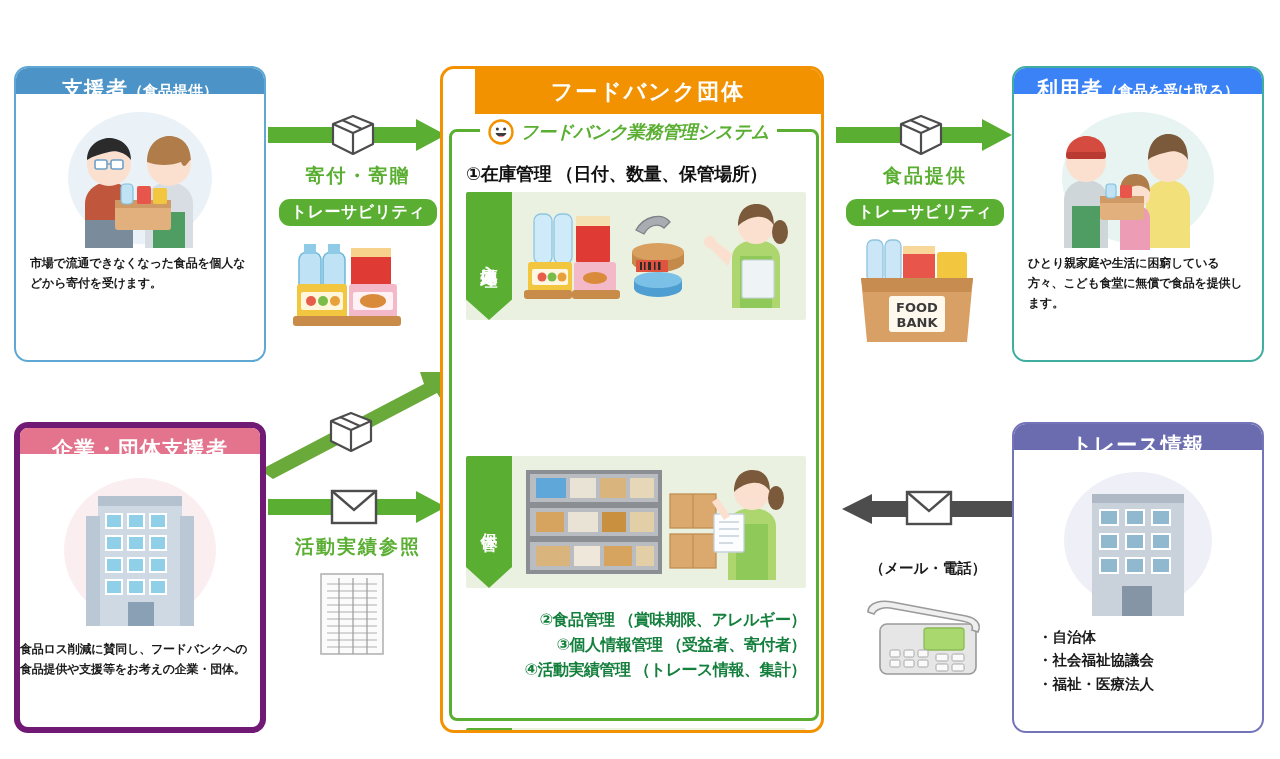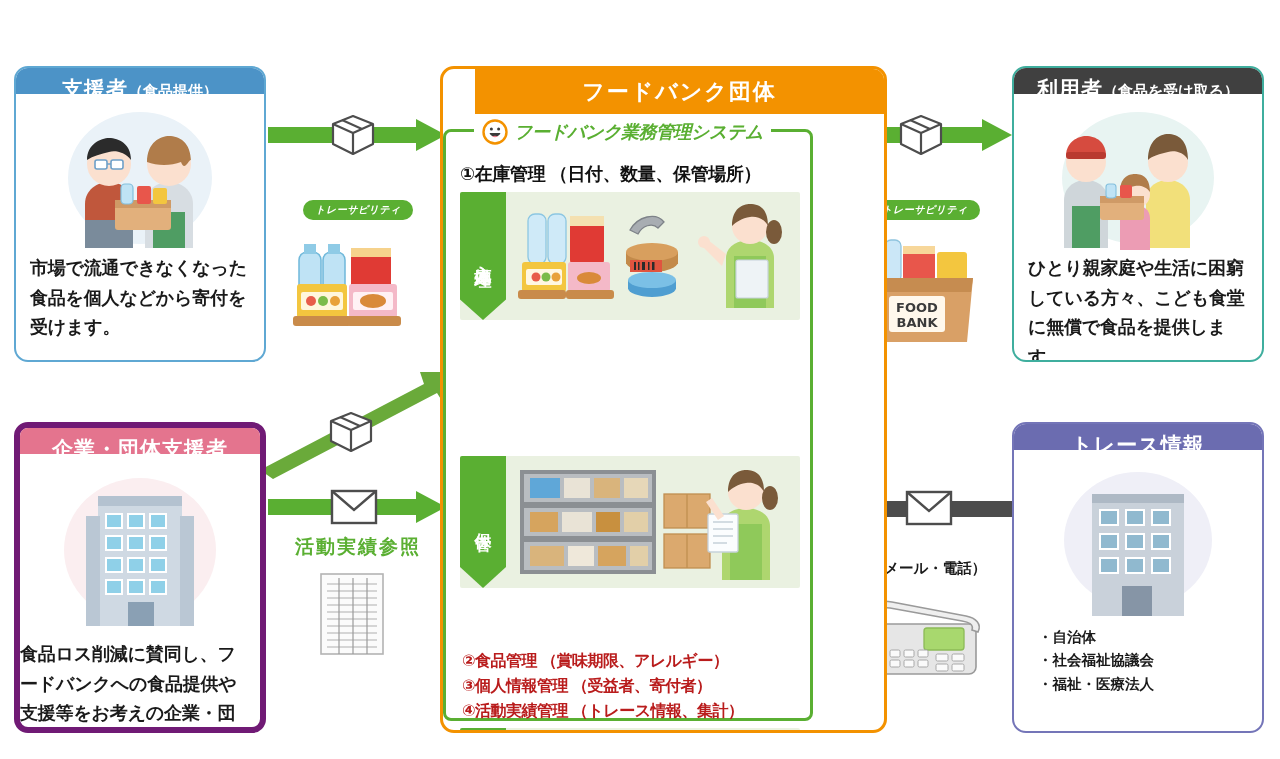"フードバンク団体" .center { width: 447px -> 384px }
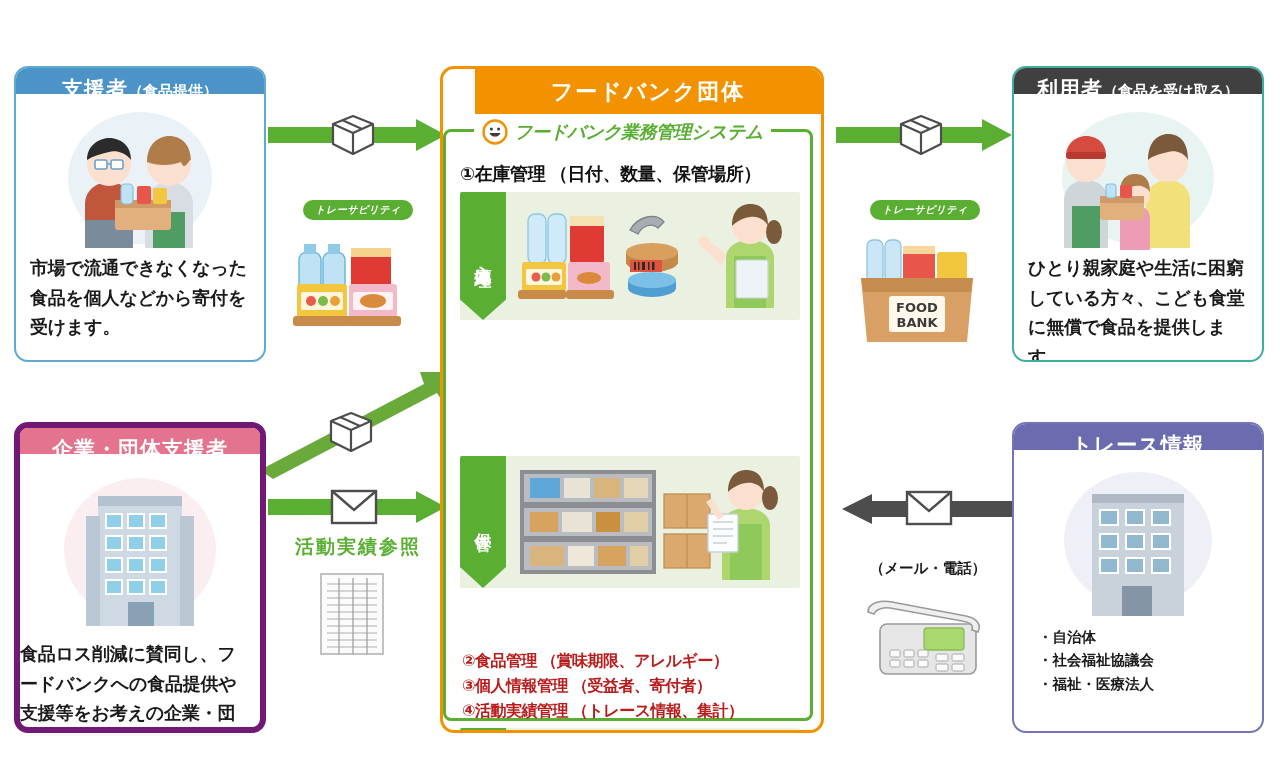"利用者（食品を受け取る）" .c-teal .hd { background: #404040 -> #3b82f6 }
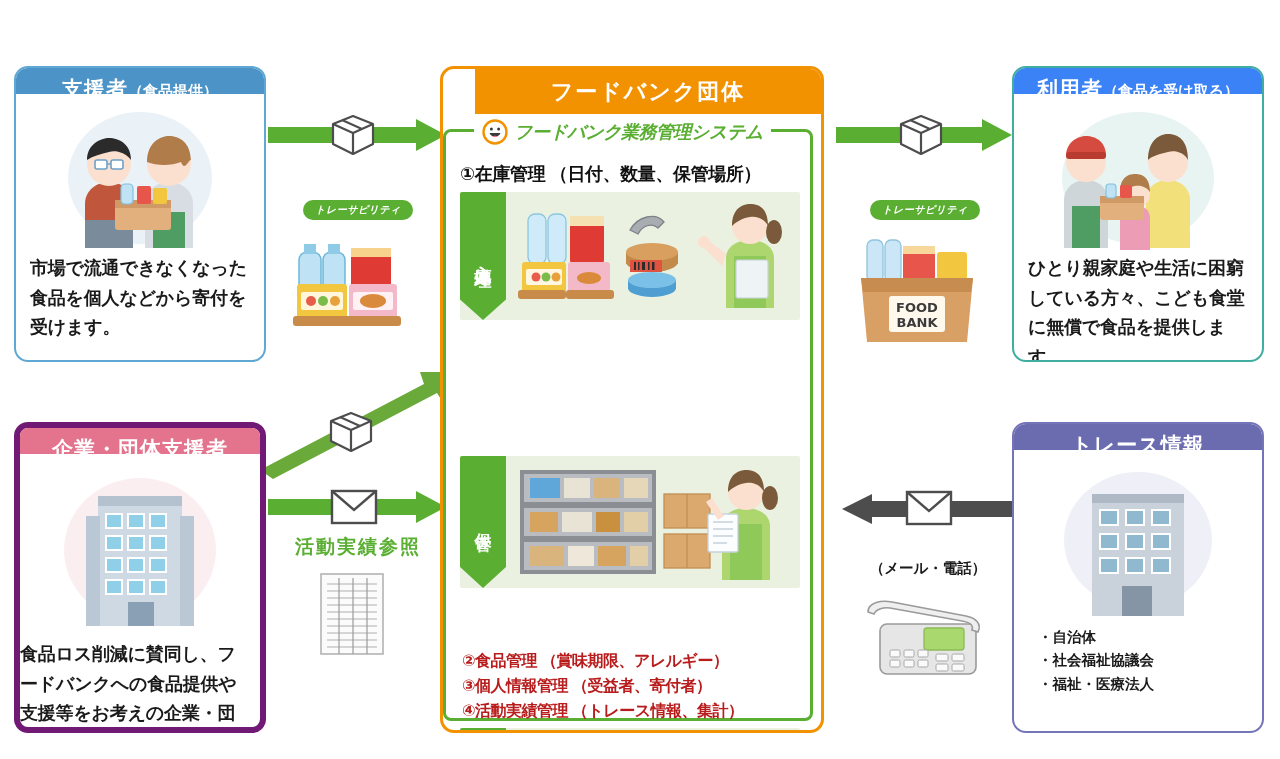"フードバンク業務管理システム" .sysbox { left: 0 -> 6px; text-align: none -> right }
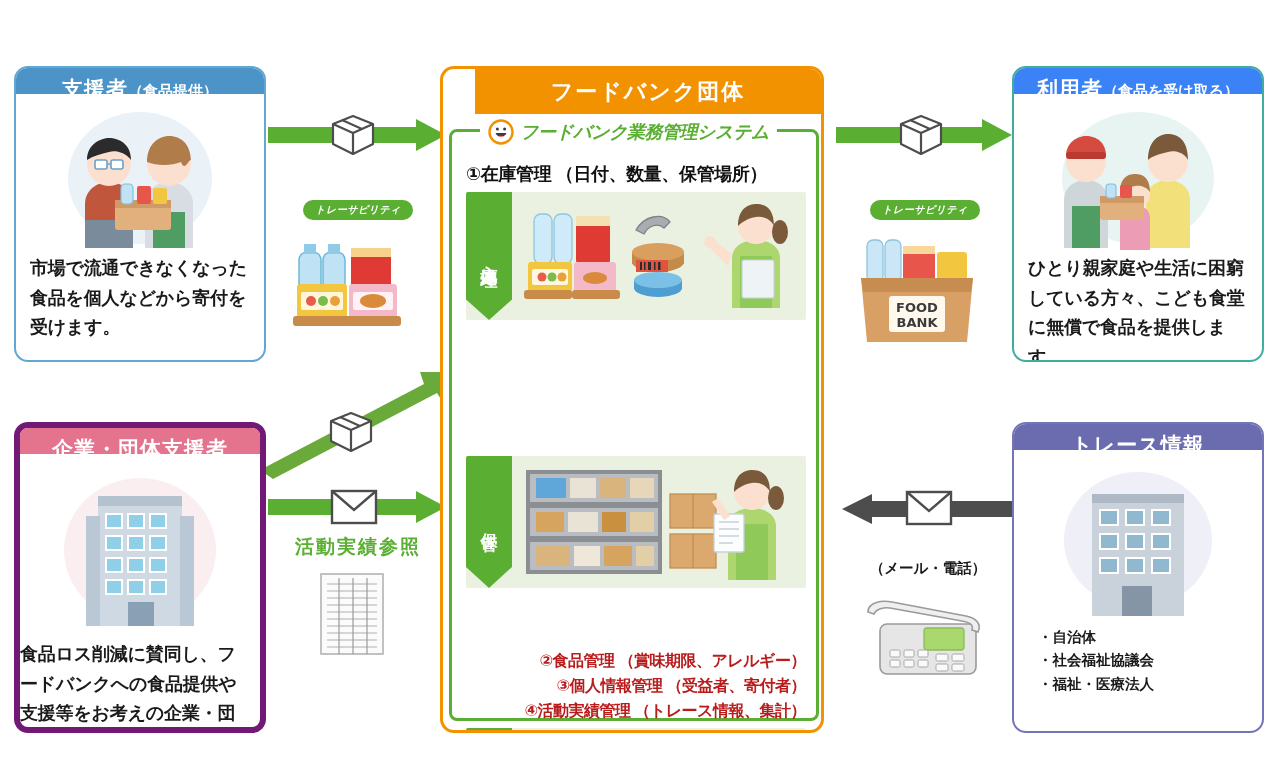"寄付・寄贈" div.abs { html: none -> <div>寄付・寄贈</div> }
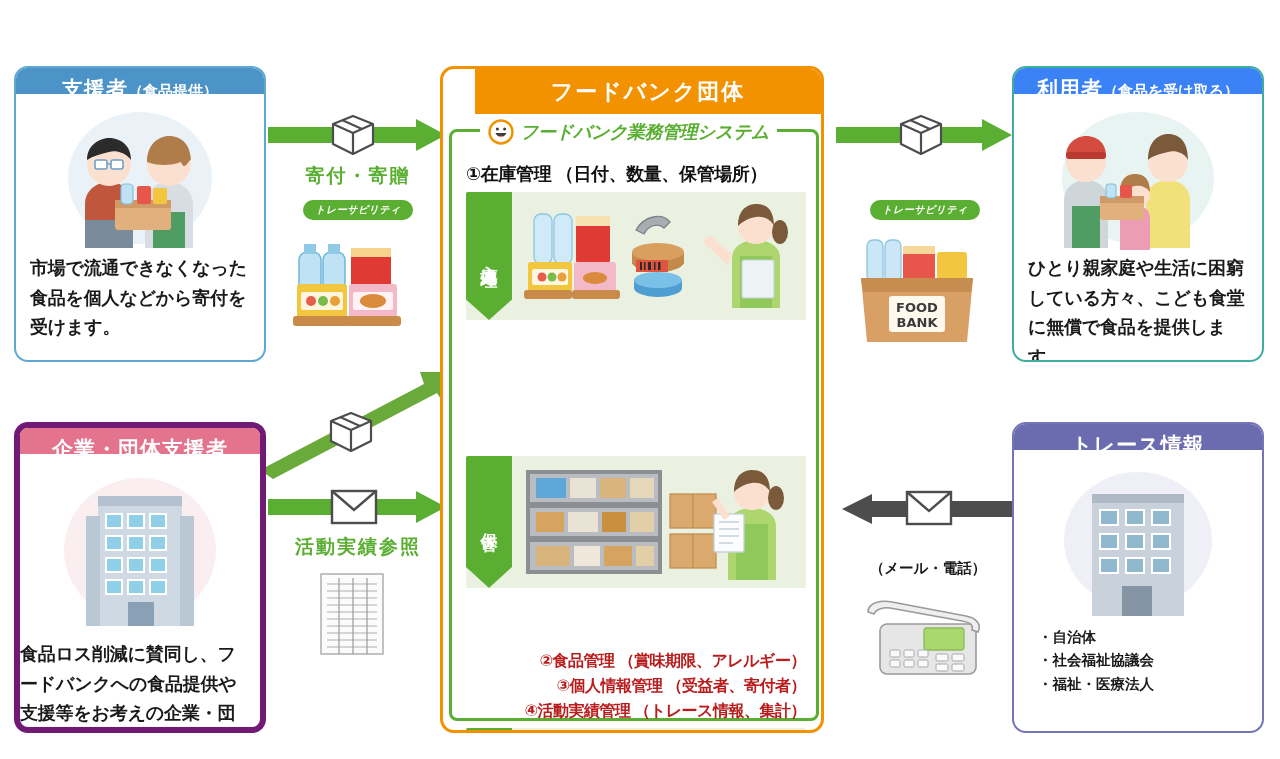"食品提供" div.abs { html: none -> <div>食品提供</div> }
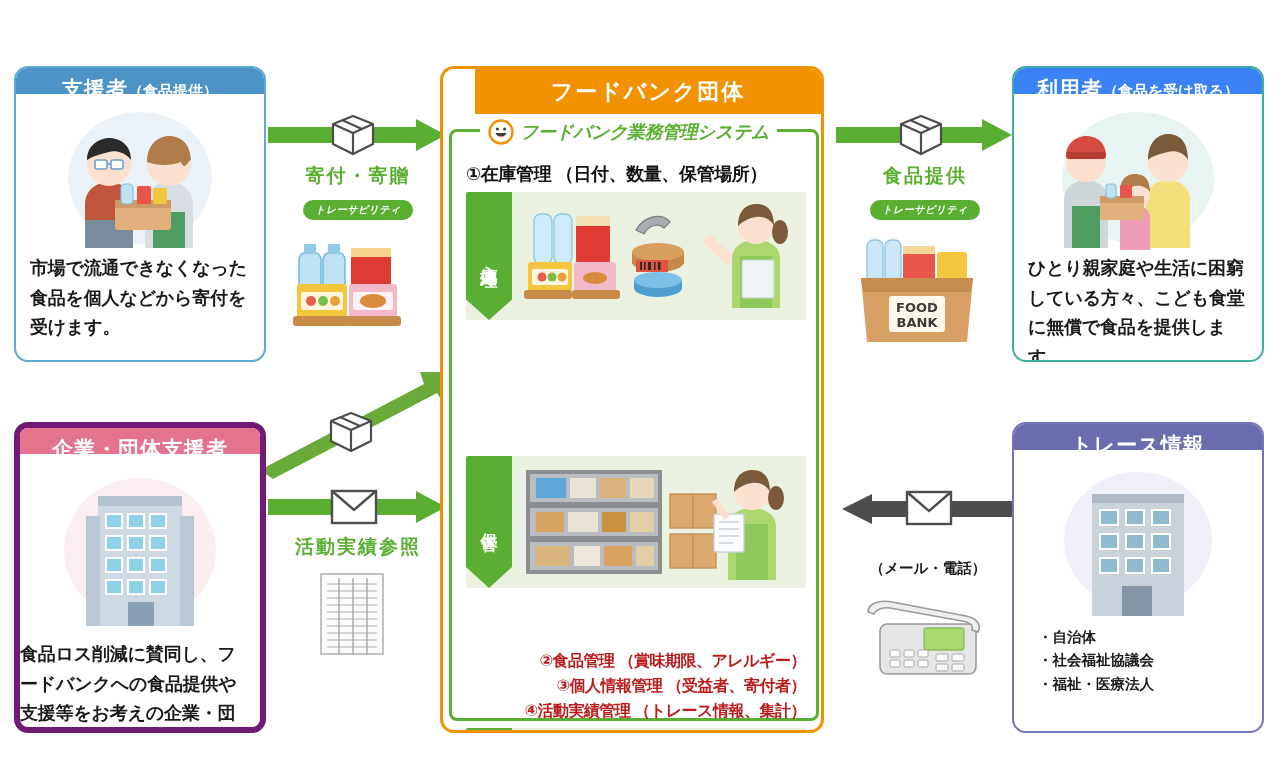"トレーサビリティ" .pill { font-size: 10px -> 16px; font-style: italic -> none }
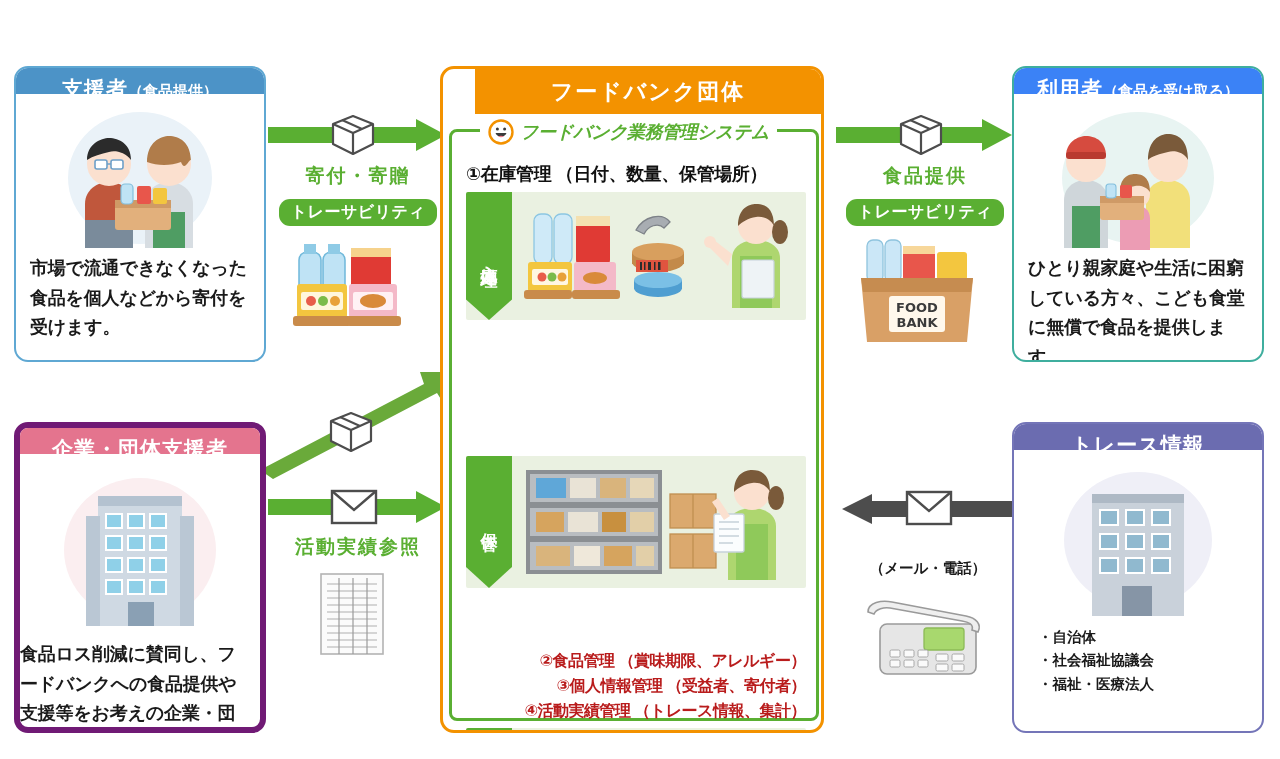"市場で流通できなくなった食品を個人などから寄付を受けます。" .card .desc { font-size: 18px -> 12px }
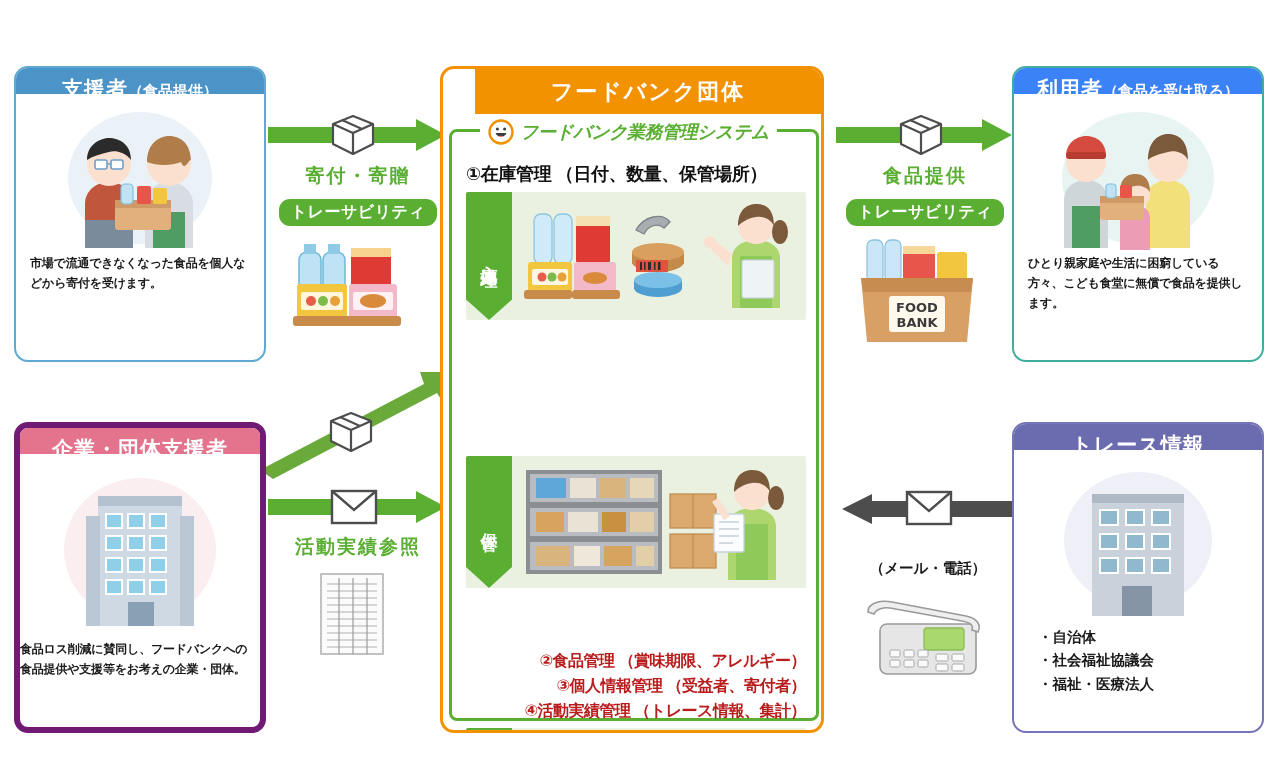"②食品管理 （賞味期限、アレルギー）" .foot-list { color: #b91c1c -> #15803d; margin-top: 41px -> none }
